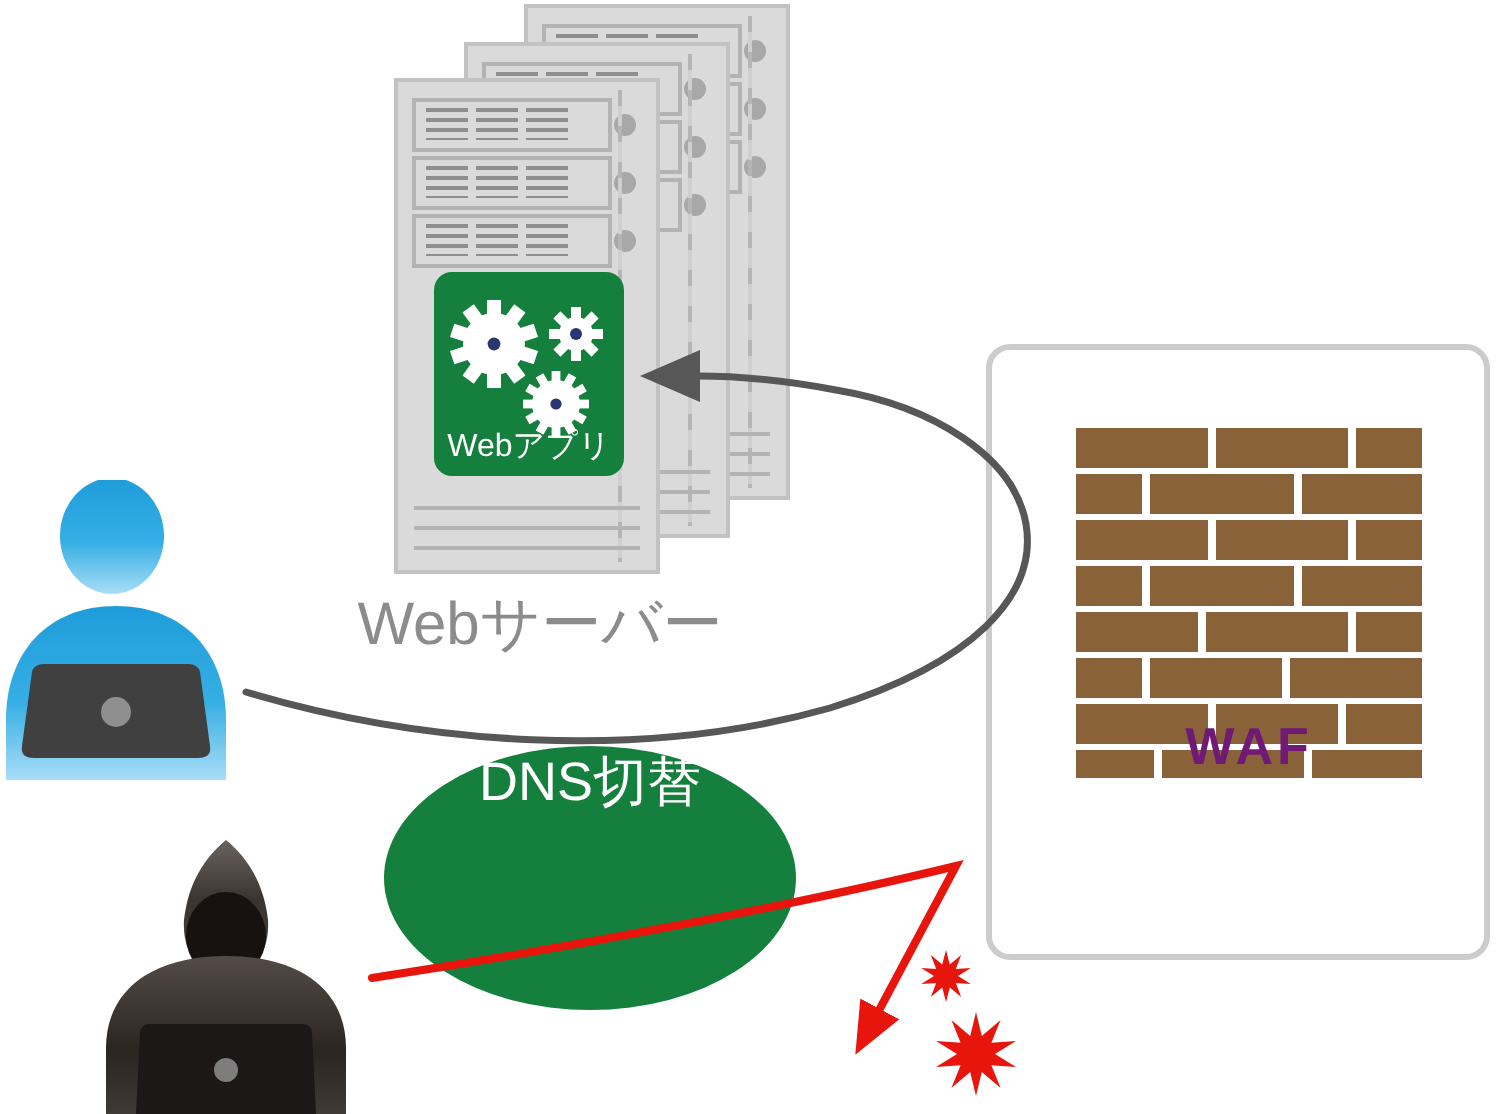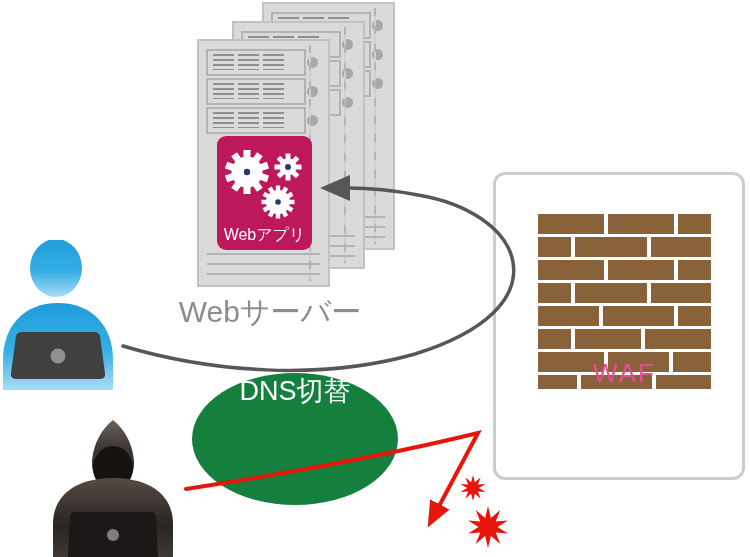"Webアプリ" #app-box { background: #be185d -> #15803d; height: 114px -> 102px }
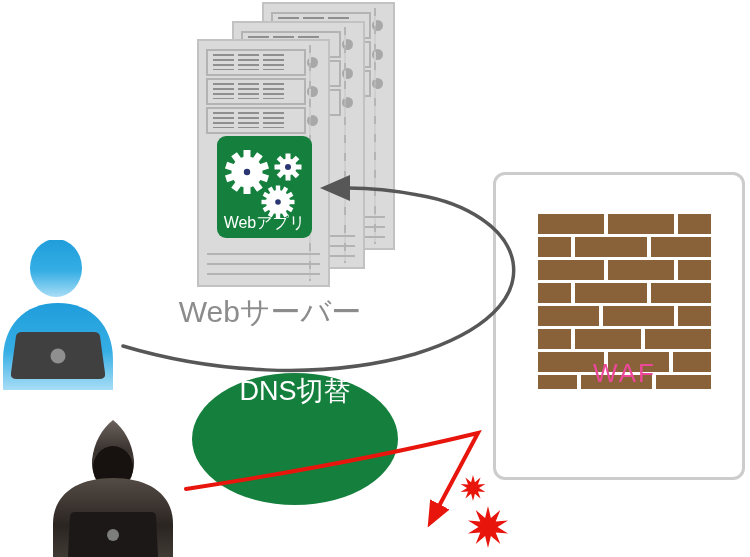"WAF" #waf-label { color: #ec4899 -> #701a75; font-weight: 400 -> 700 }
